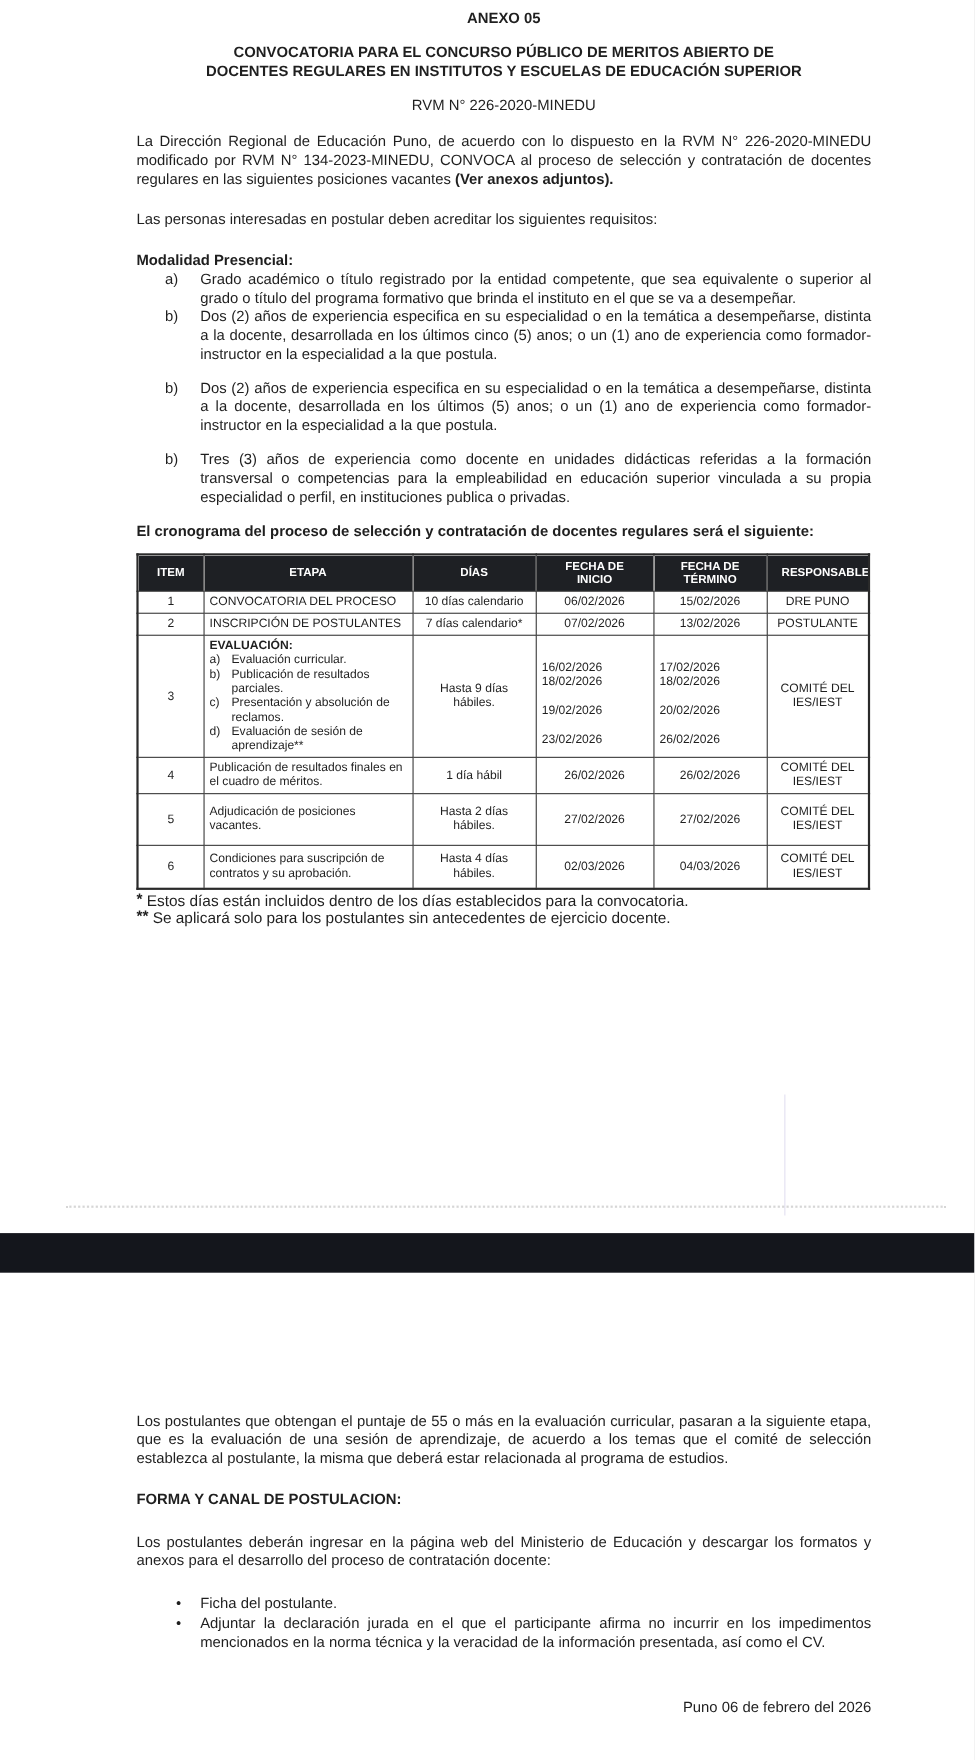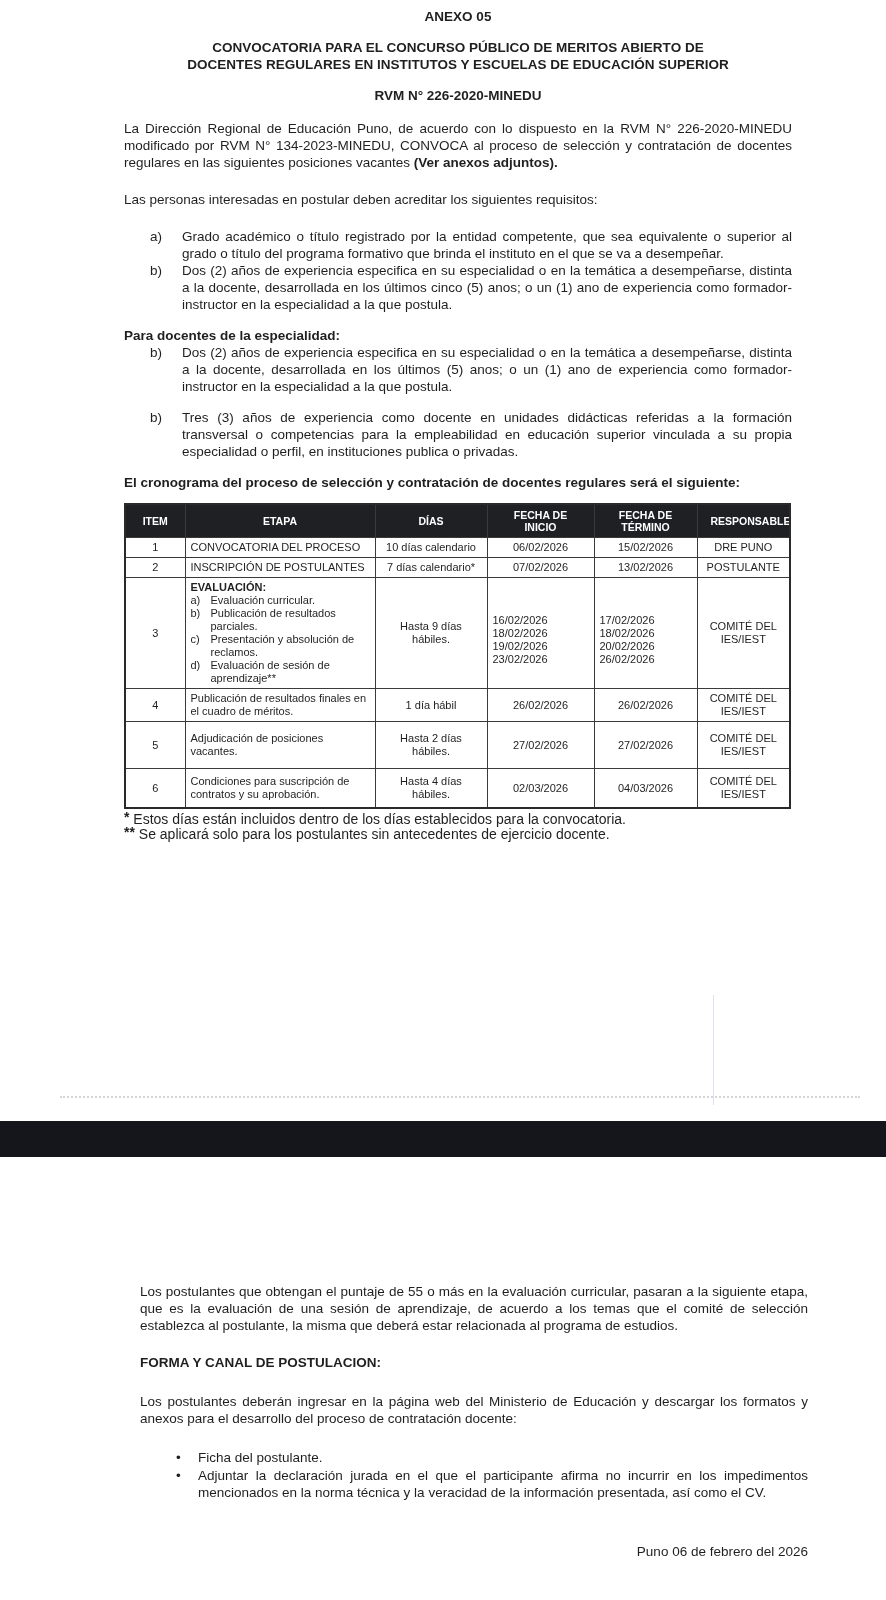"RVM N° 226-2020-MINEDU" .doc-rvm { font-weight: bold -> normal }
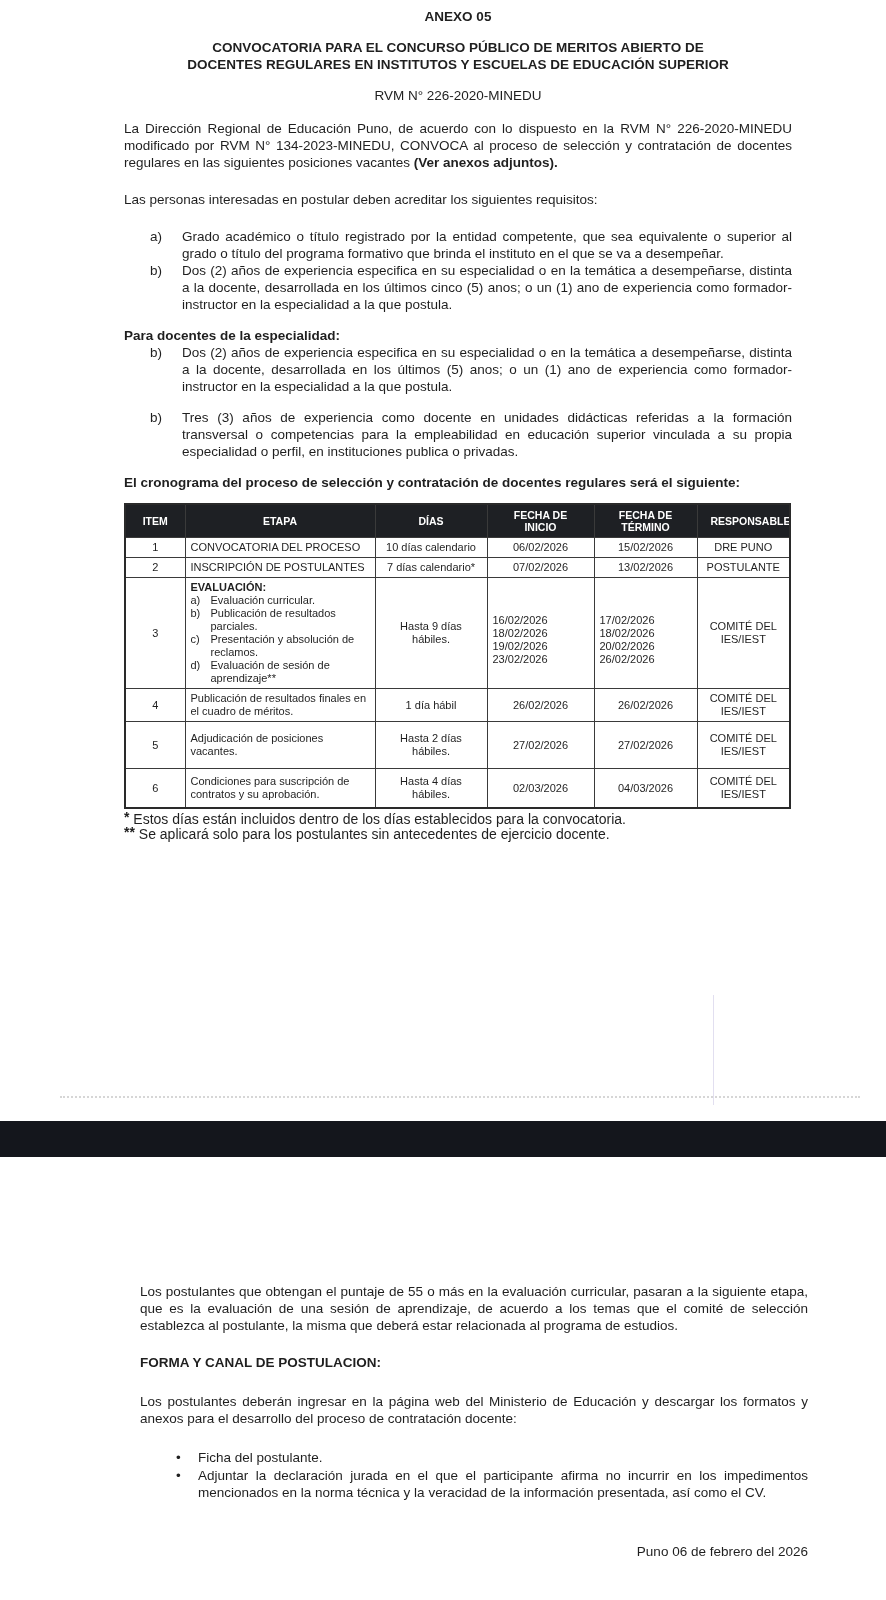"Modalidad Presencial:" div.section-heading { html: none -> <div>Modalidad Presencial:</div> }
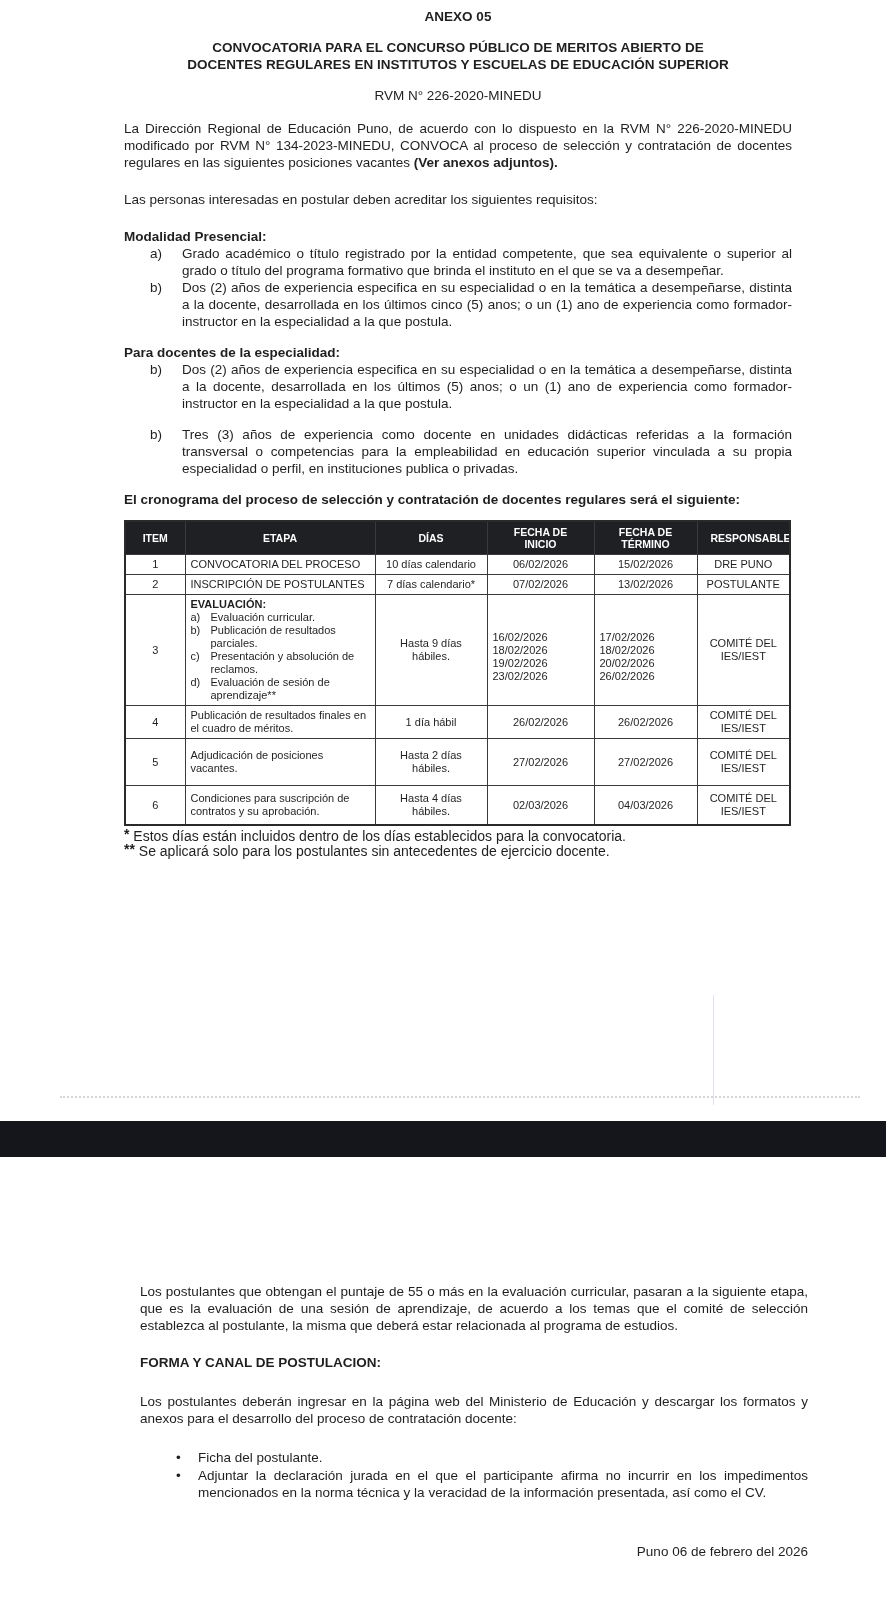"Para docentes de la especialidad:" div.section-heading { html: <div>Para docentes de la especialidad:</div> -> none }
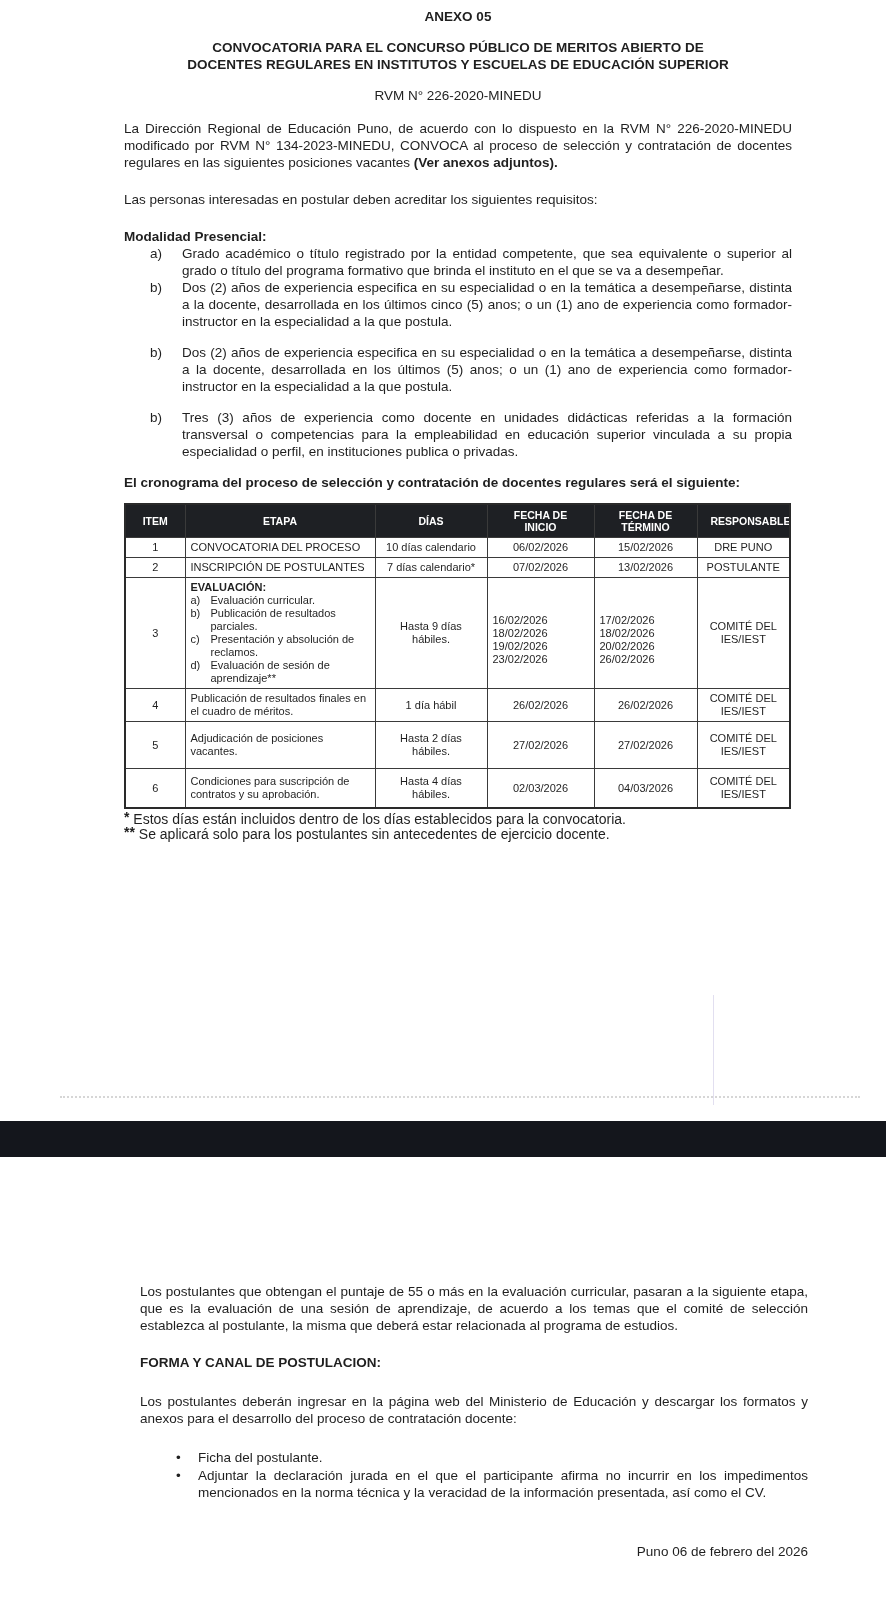"19/02/2026" .date-stack .g2 { margin-top: none -> 13px }
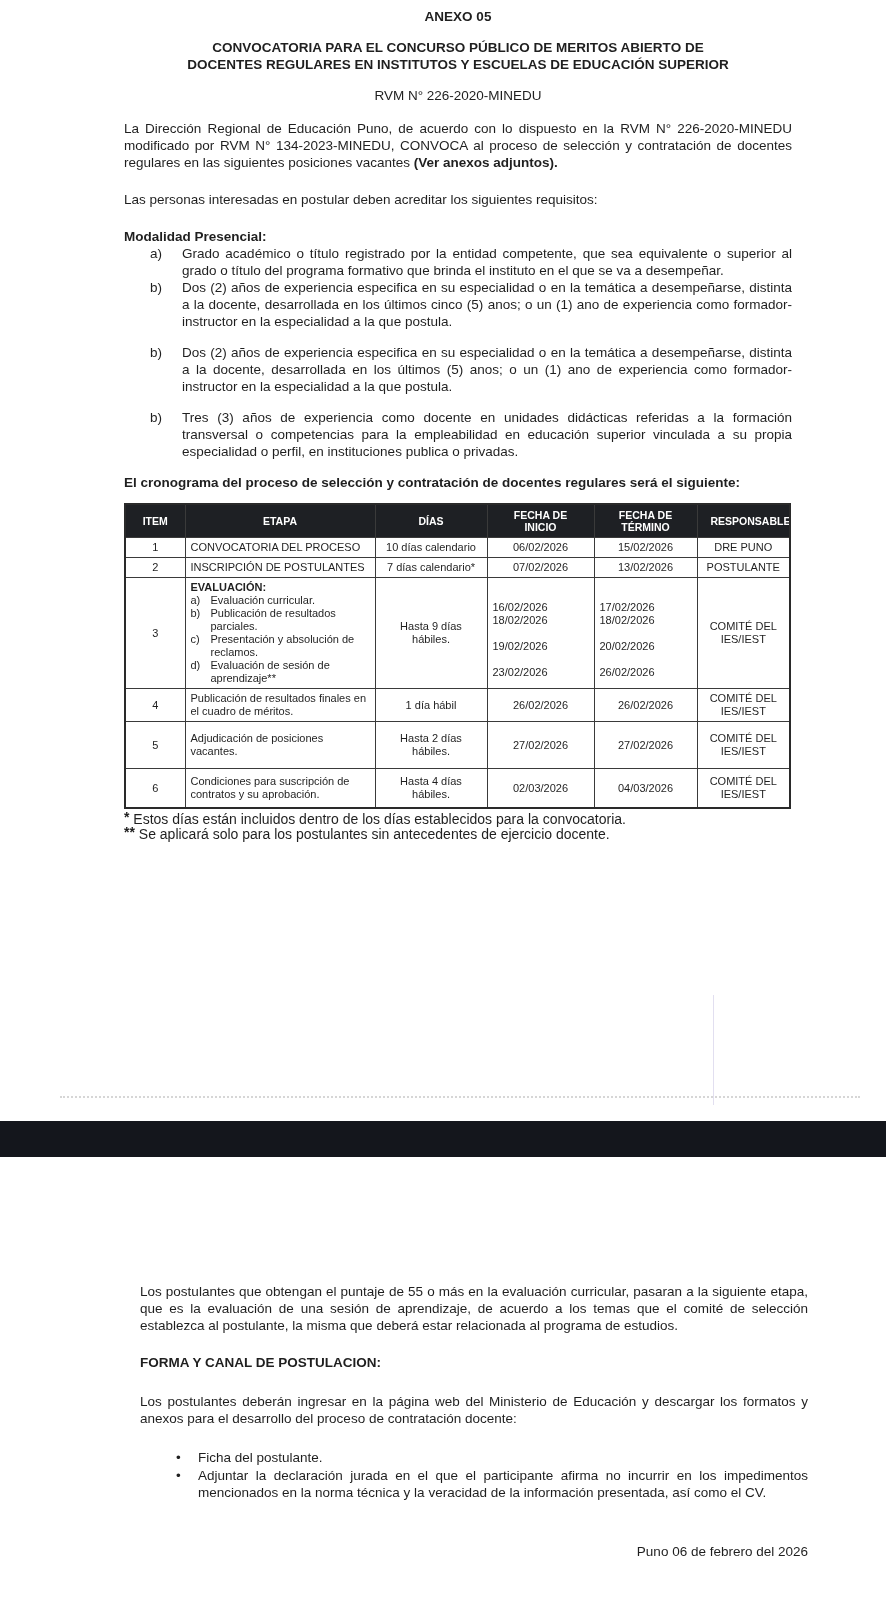"Los postulantes que obtengan el" .bottom-content { left: 140px -> 124px }
